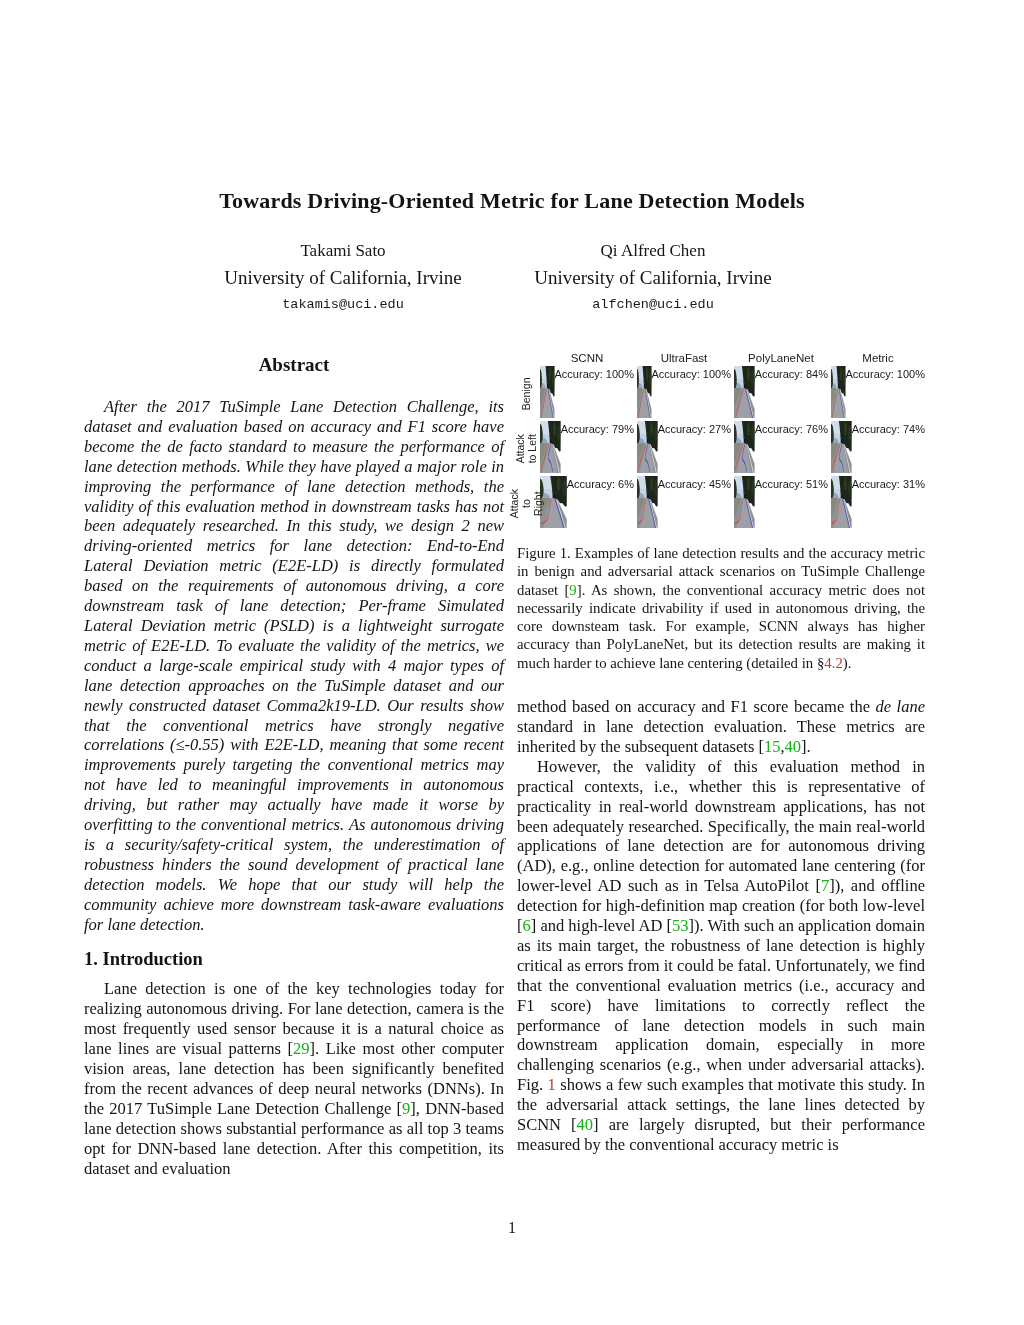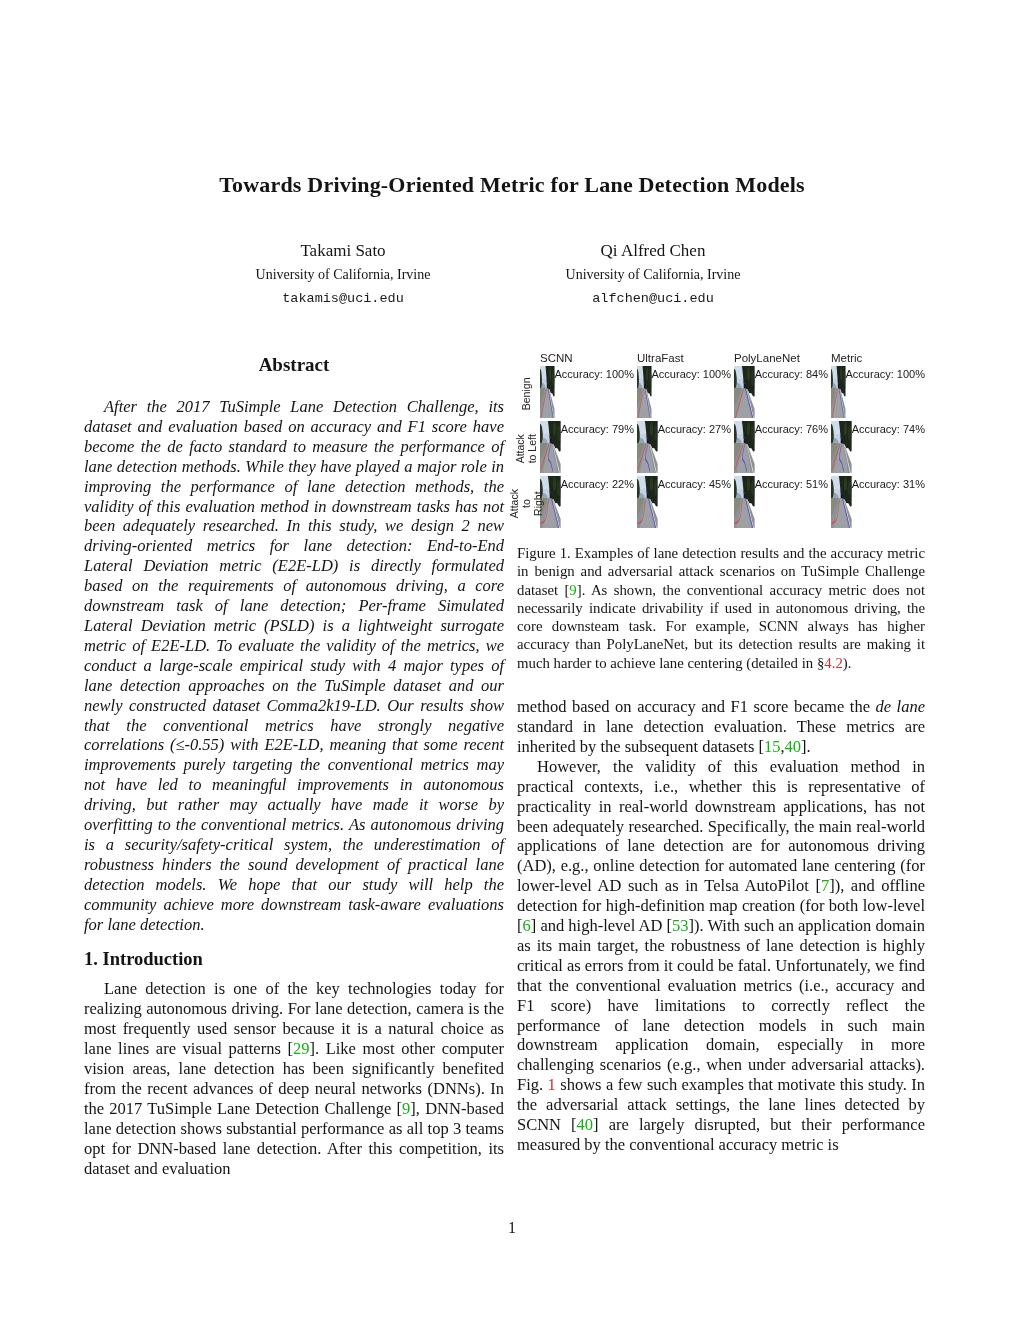"Towards Driving-Oriented Metric for Lane" .title { top: 172px -> 188px }
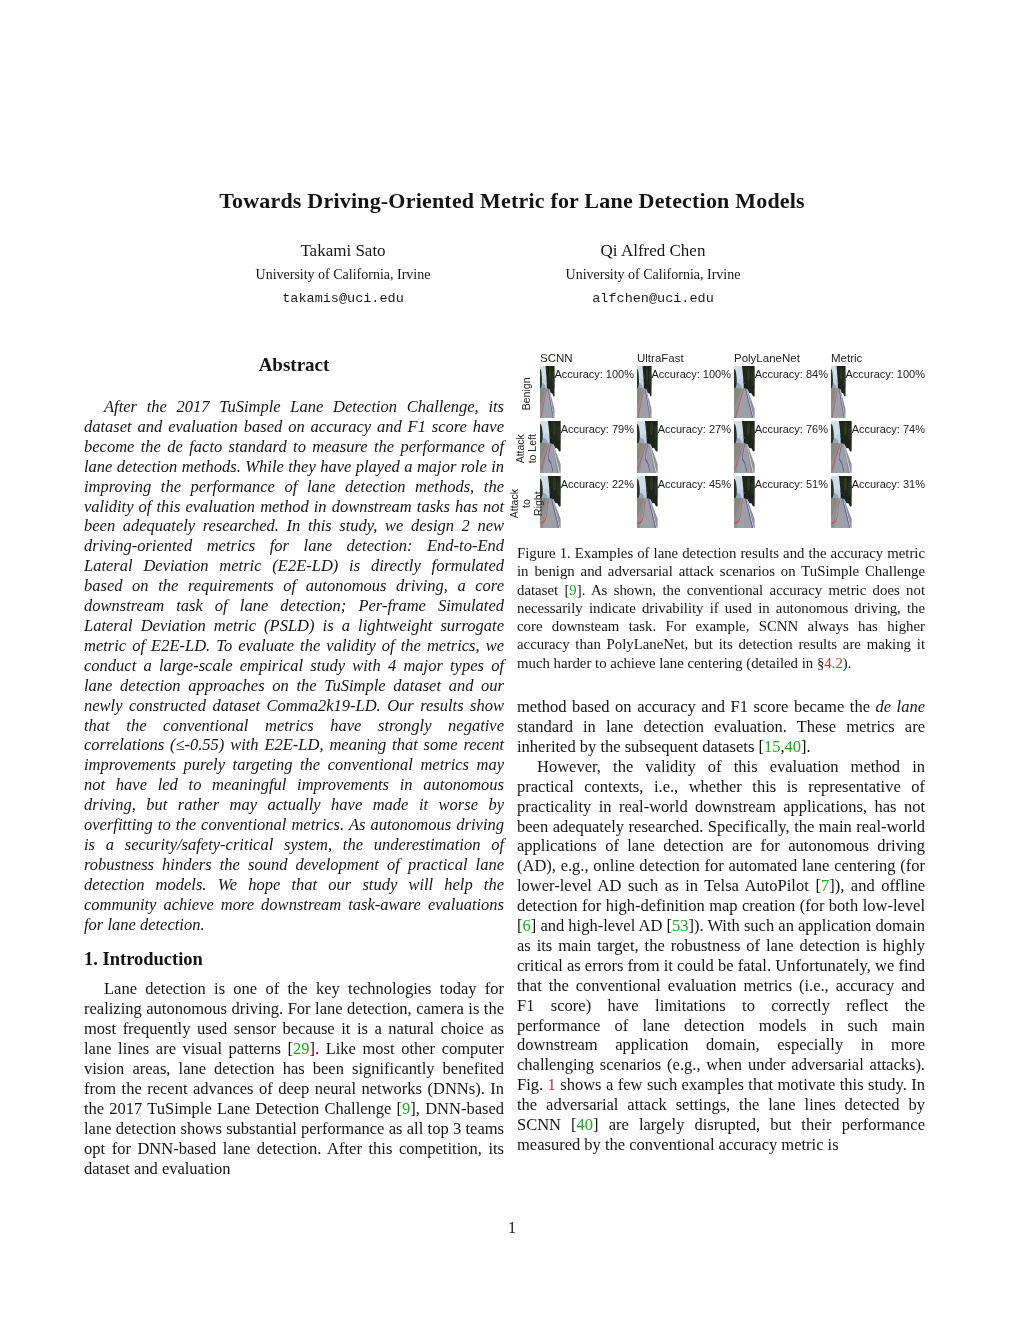"University of California, Irvine" .author .affil { font-size: 14px -> 19px }
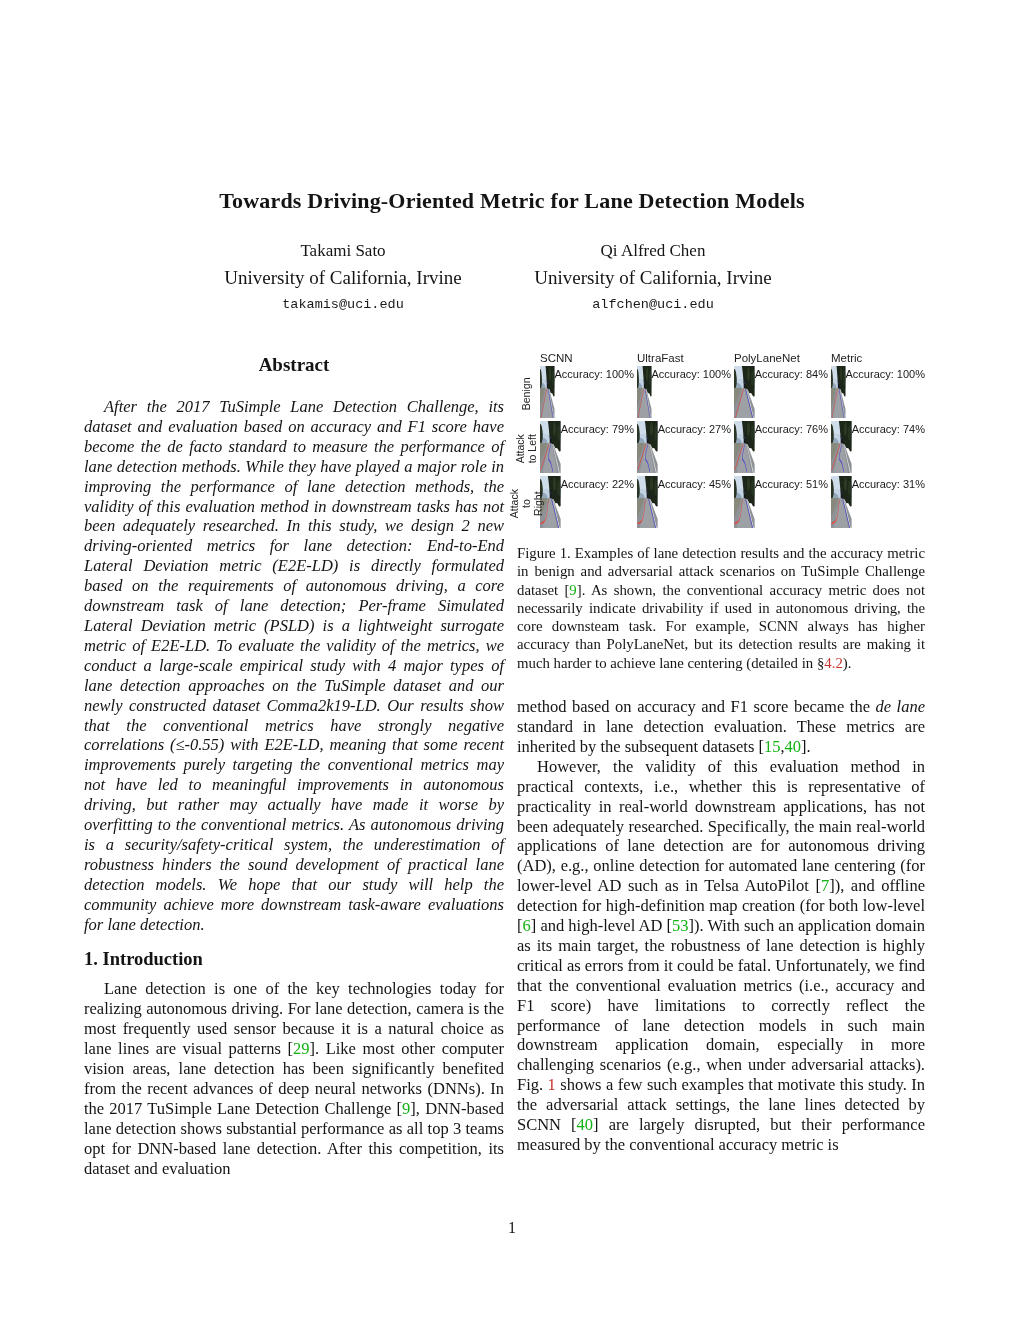"SCNN" .fig-colhead { text-align: left -> center }
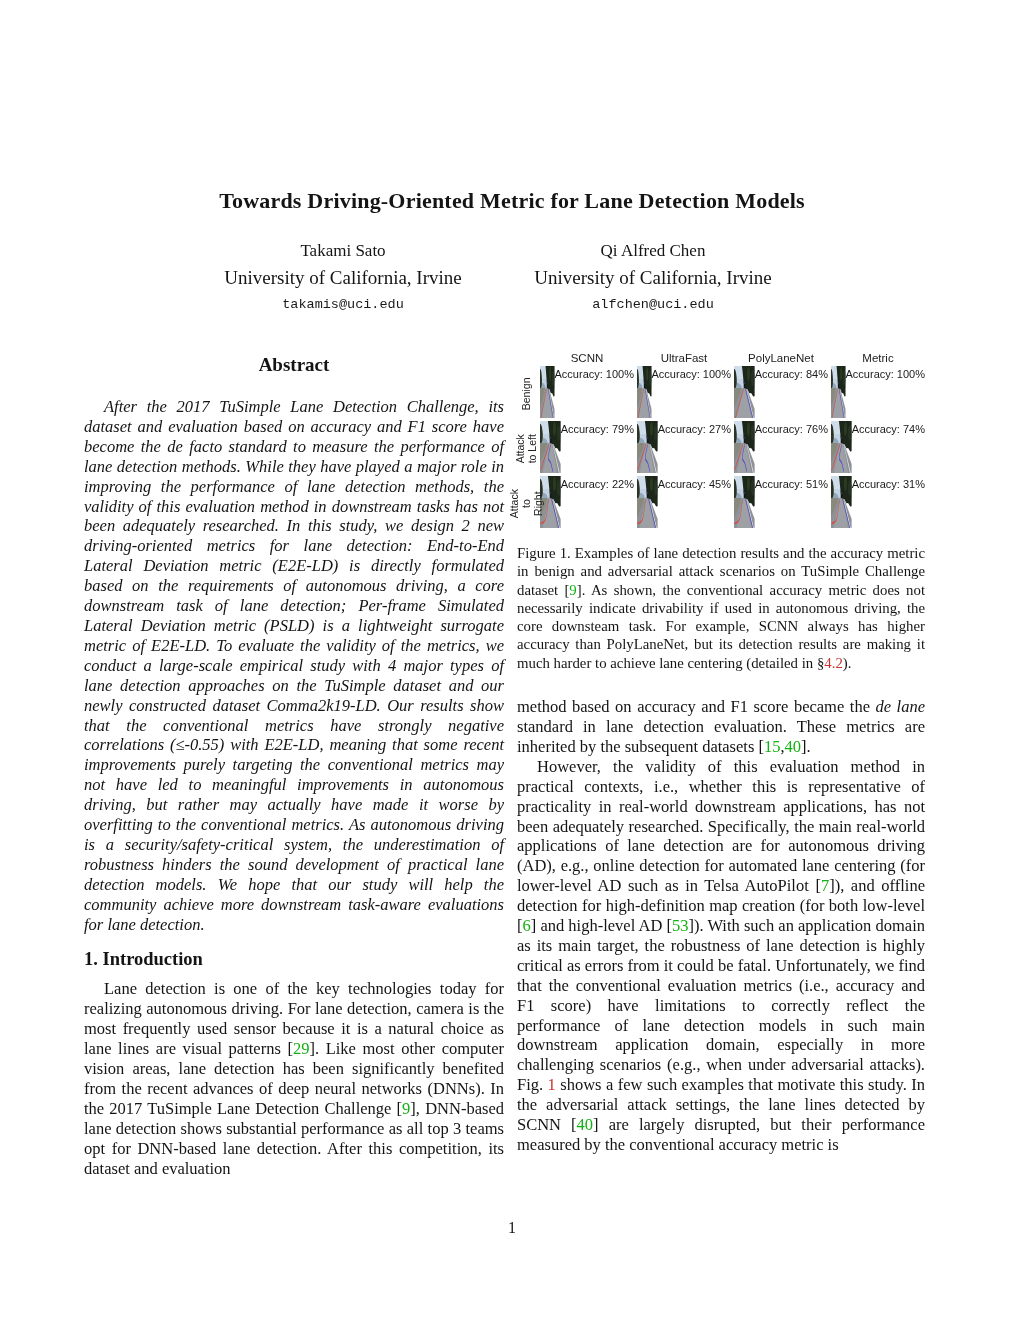"Accuracy: 22%" div.fig-acc { text: 22% -> 6% }
